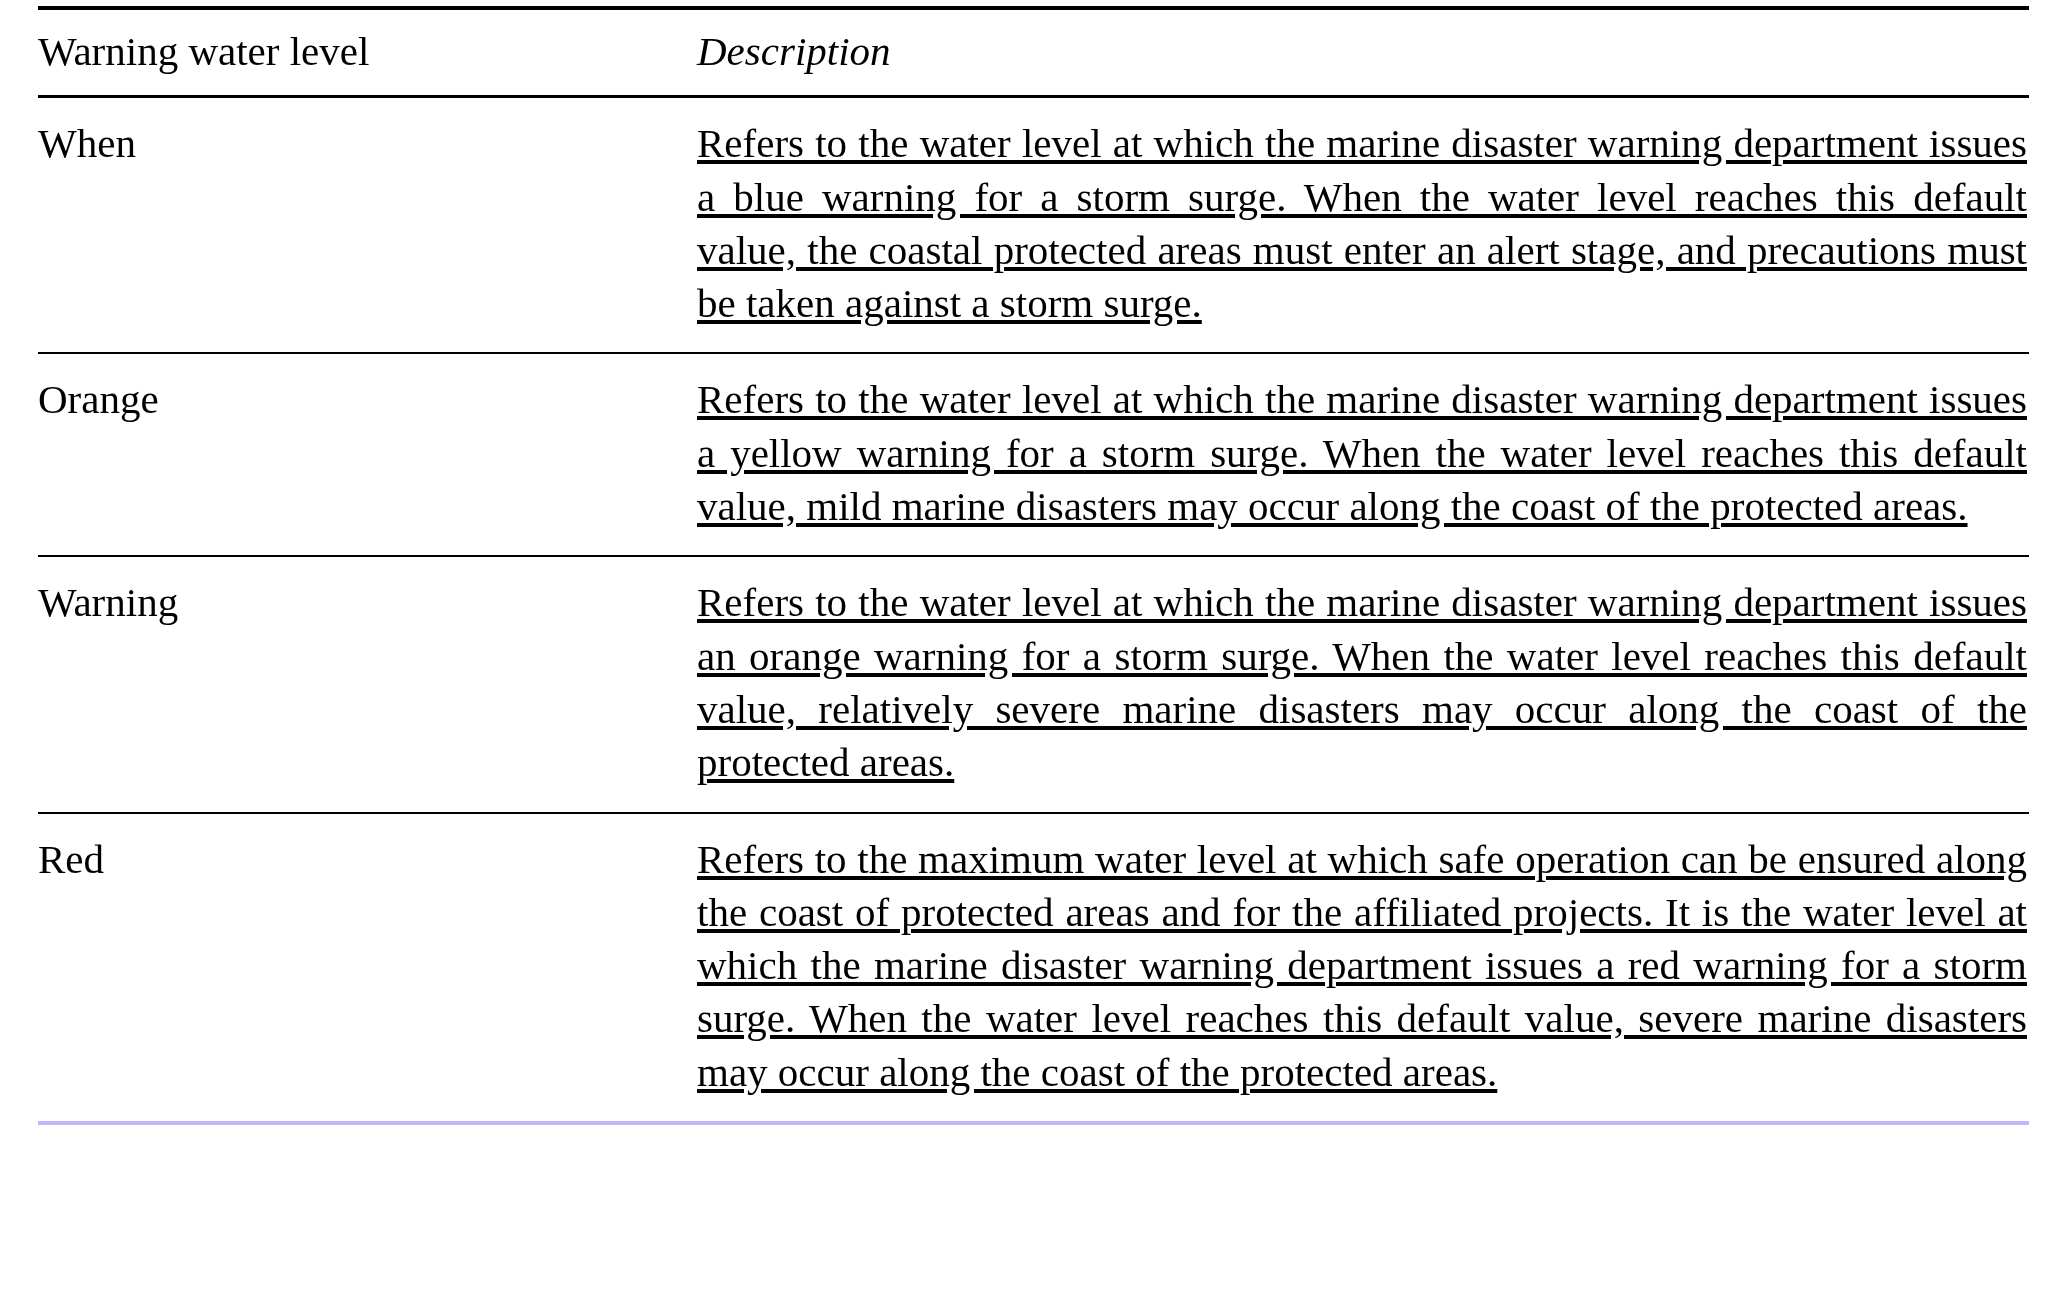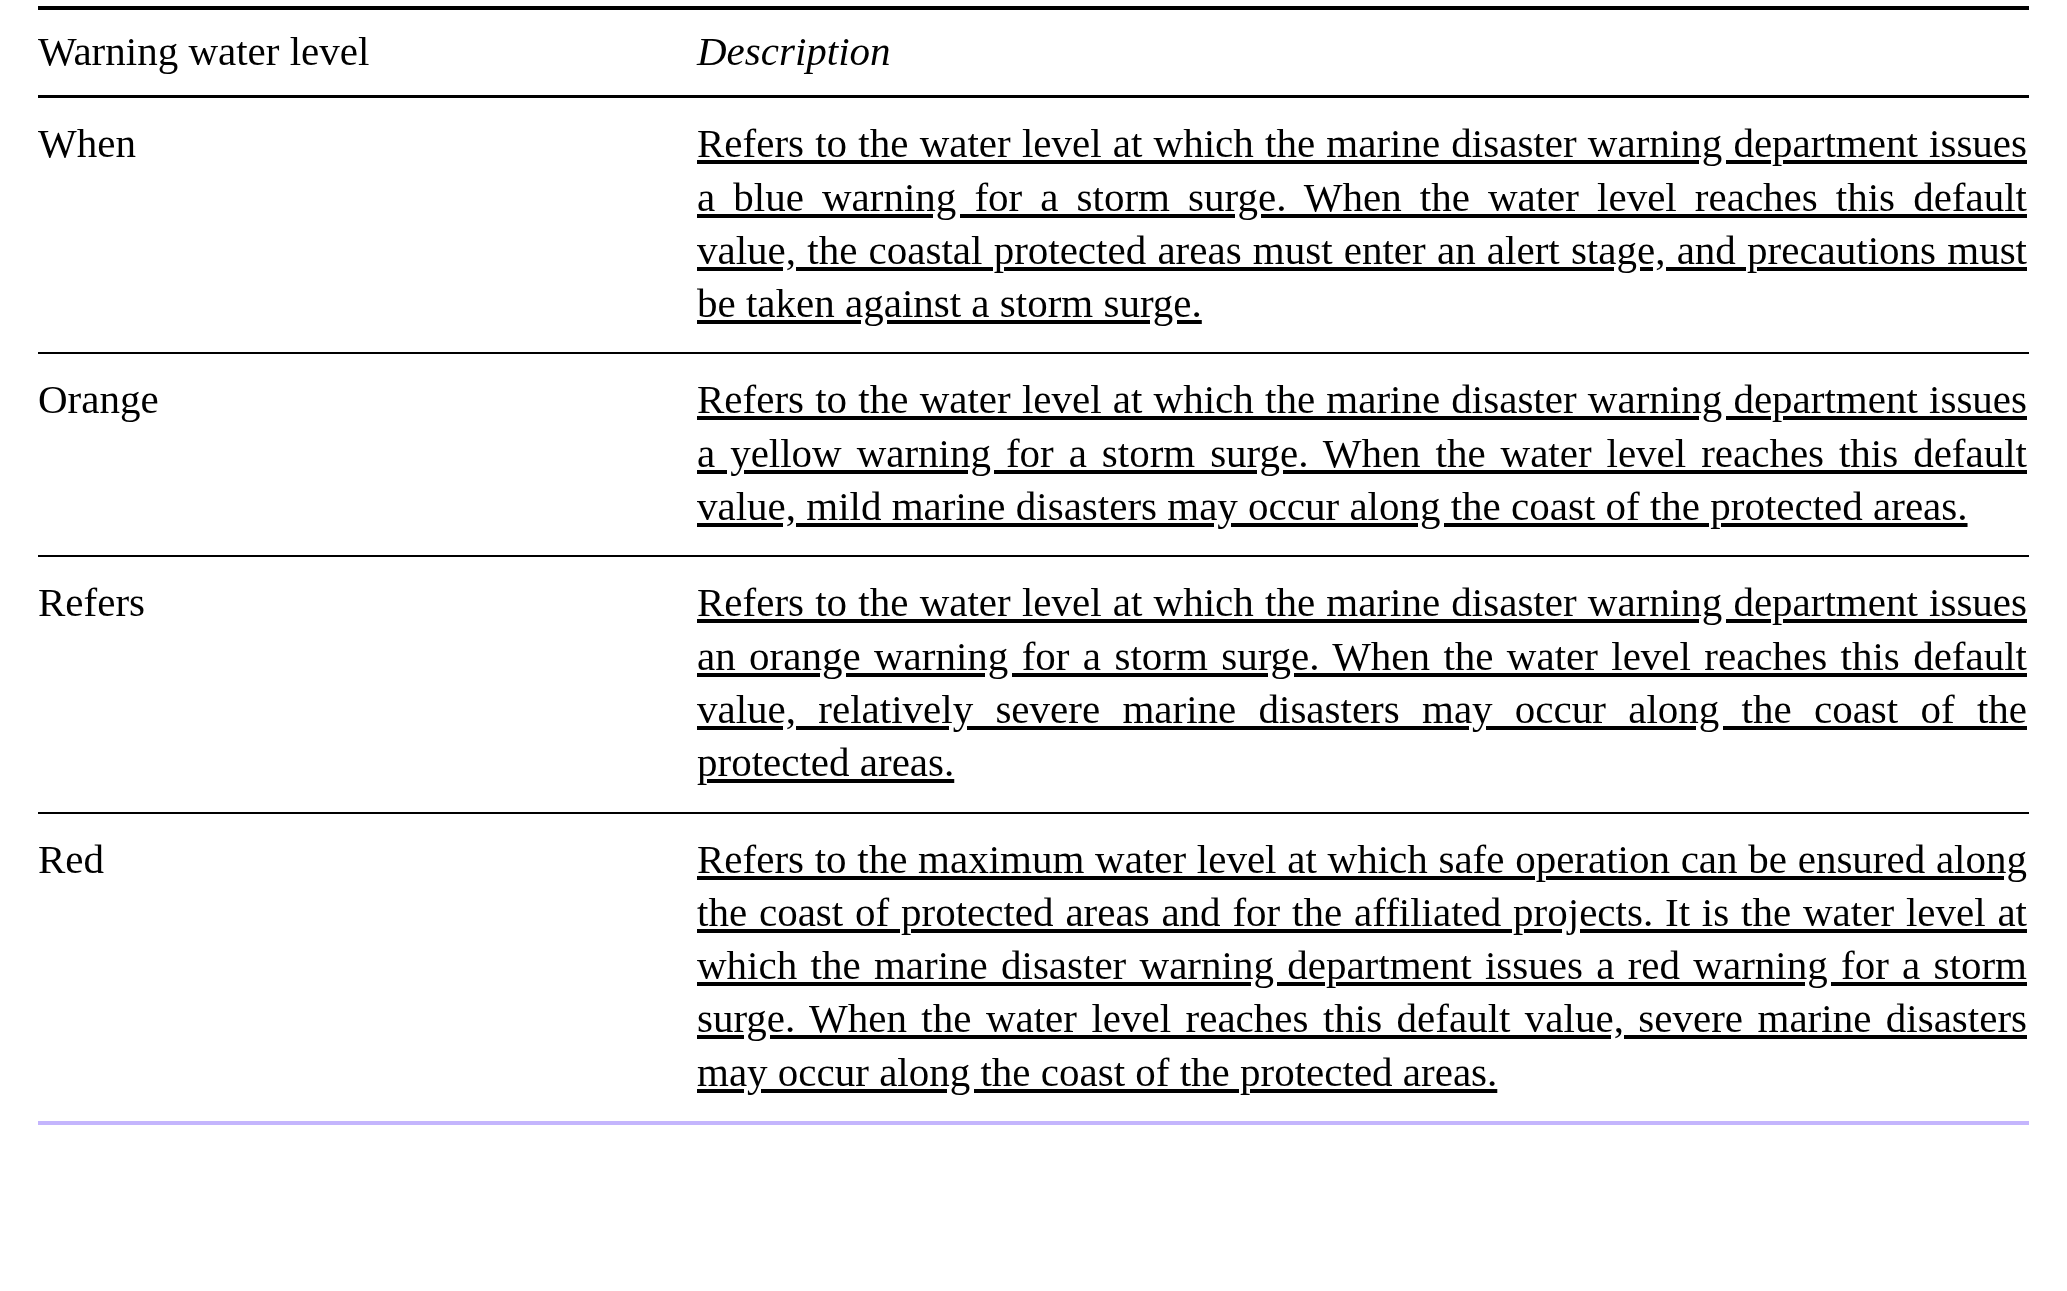"Refers" td.cell-level { text: Refers -> Warning }
